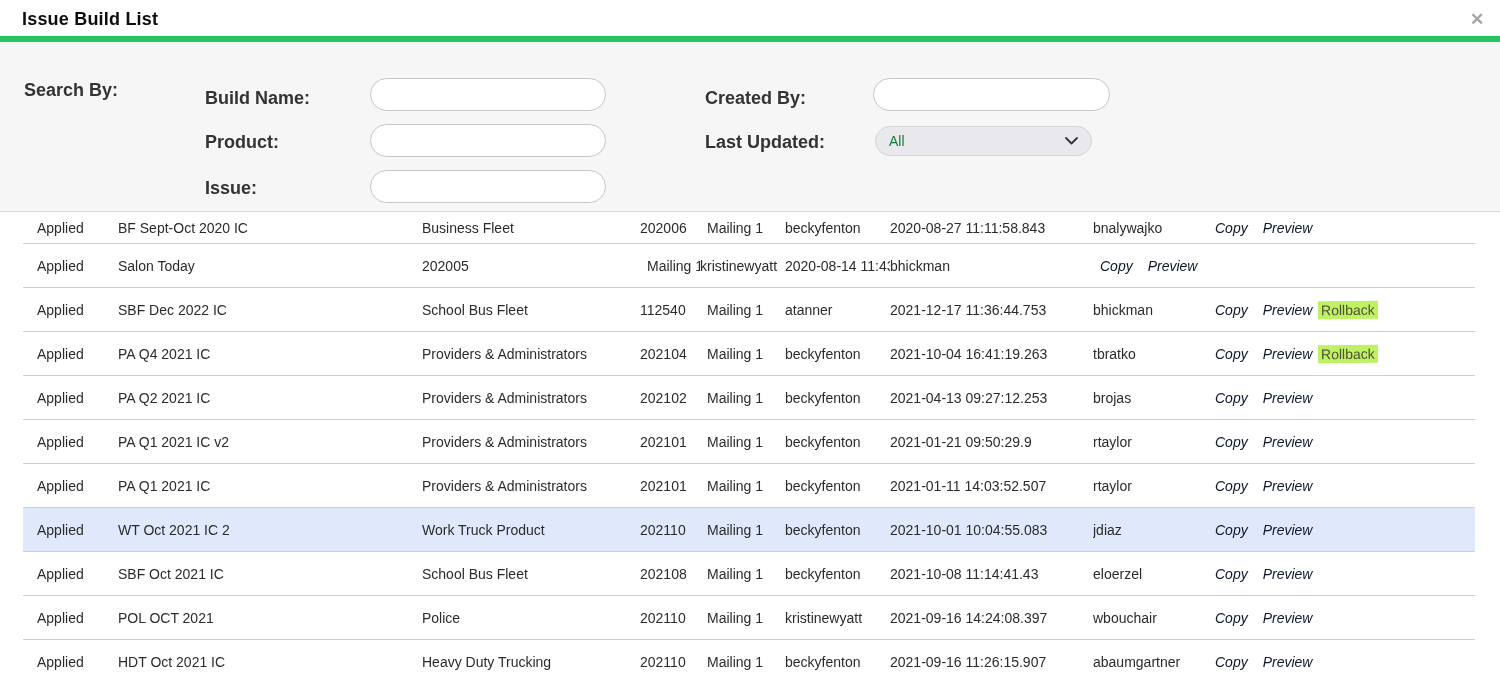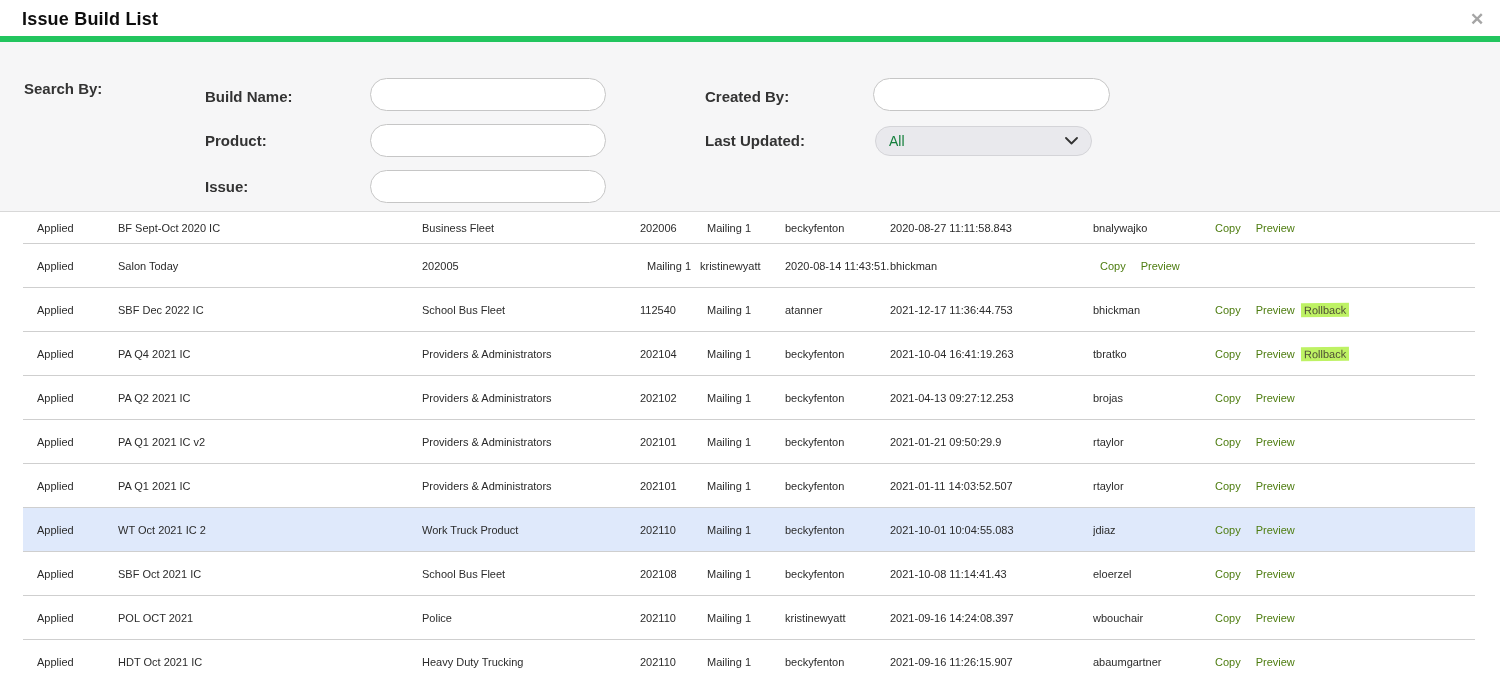"Search By:" .panel-label { font-size: 15px -> 18px }
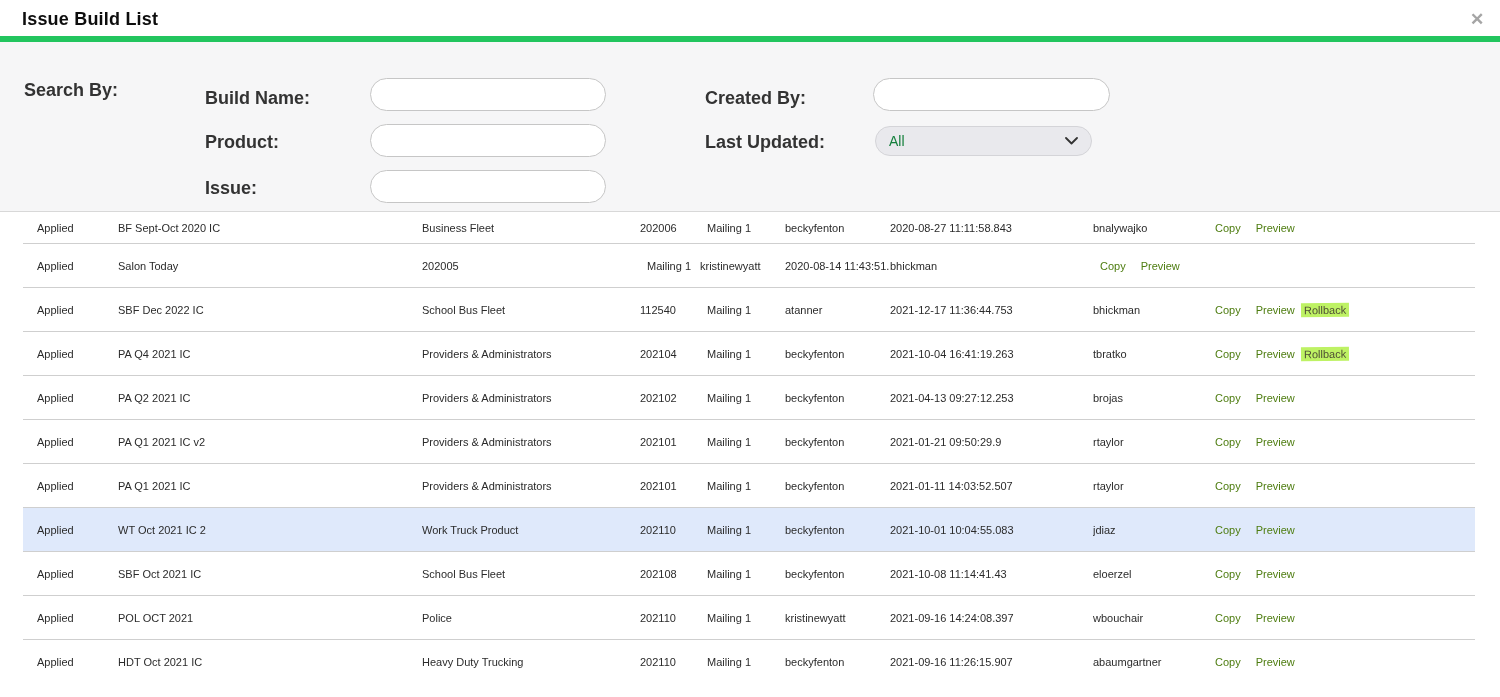"Applied" .trow { font-size: 11px -> 14px }
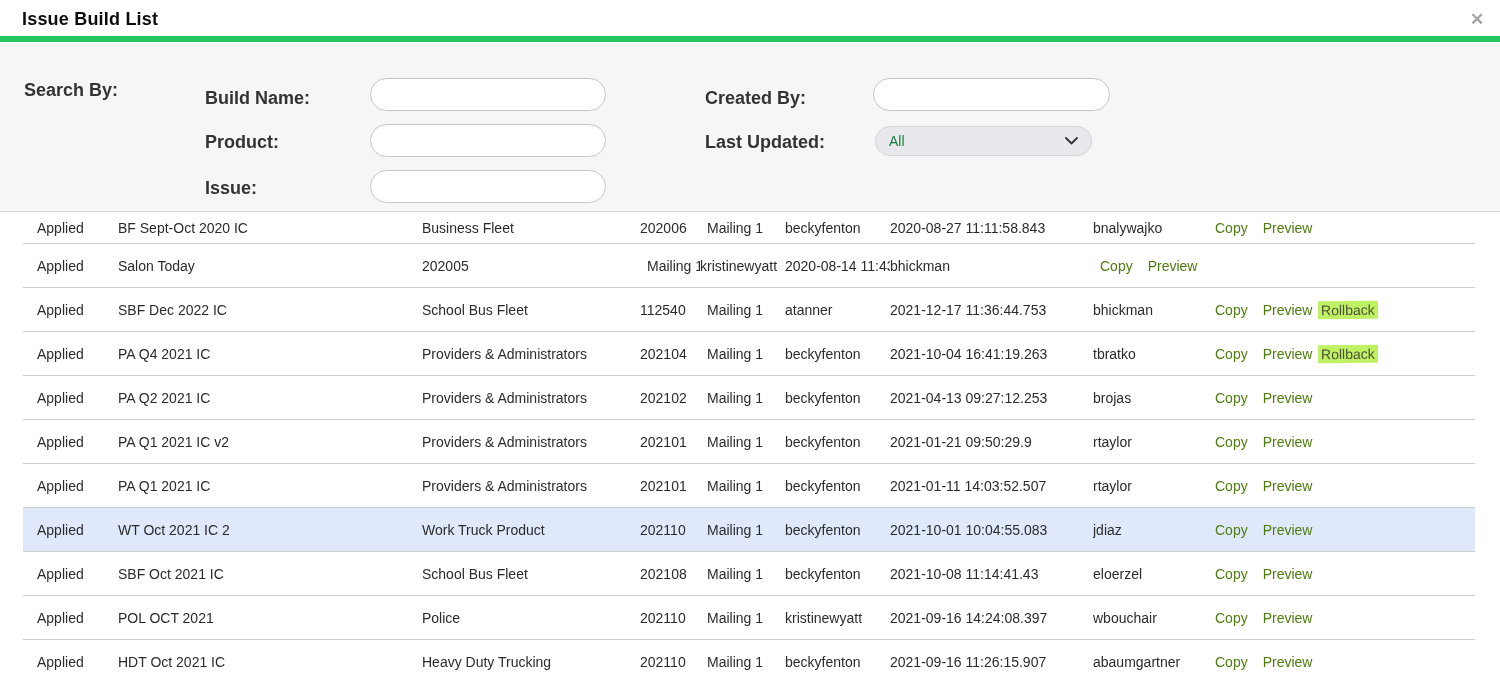"Copy" .action-link { color: #4d7c0f -> #0f172a; font-style: none -> italic }
